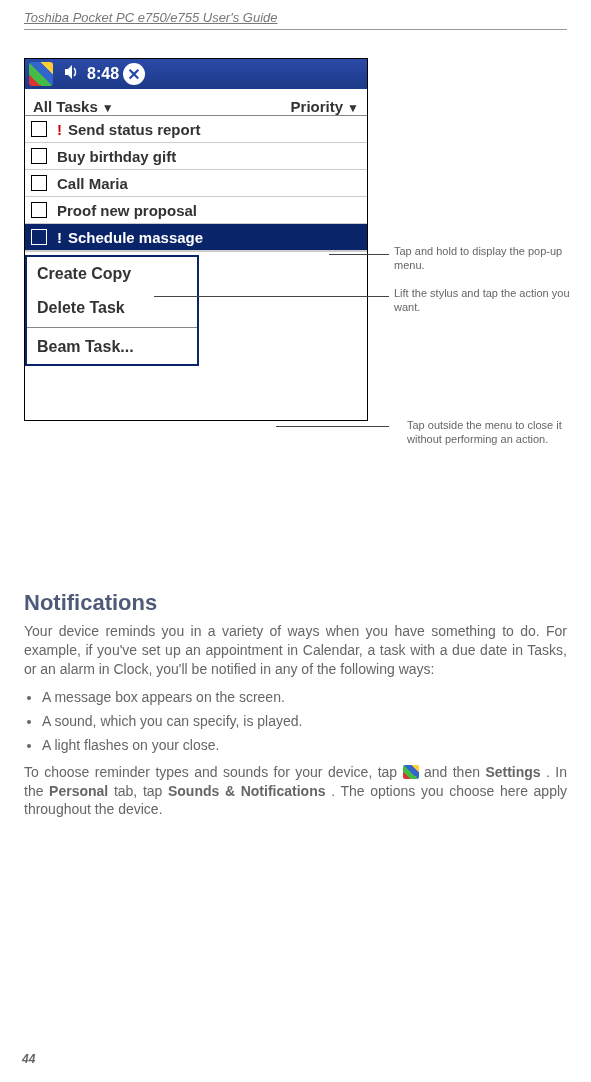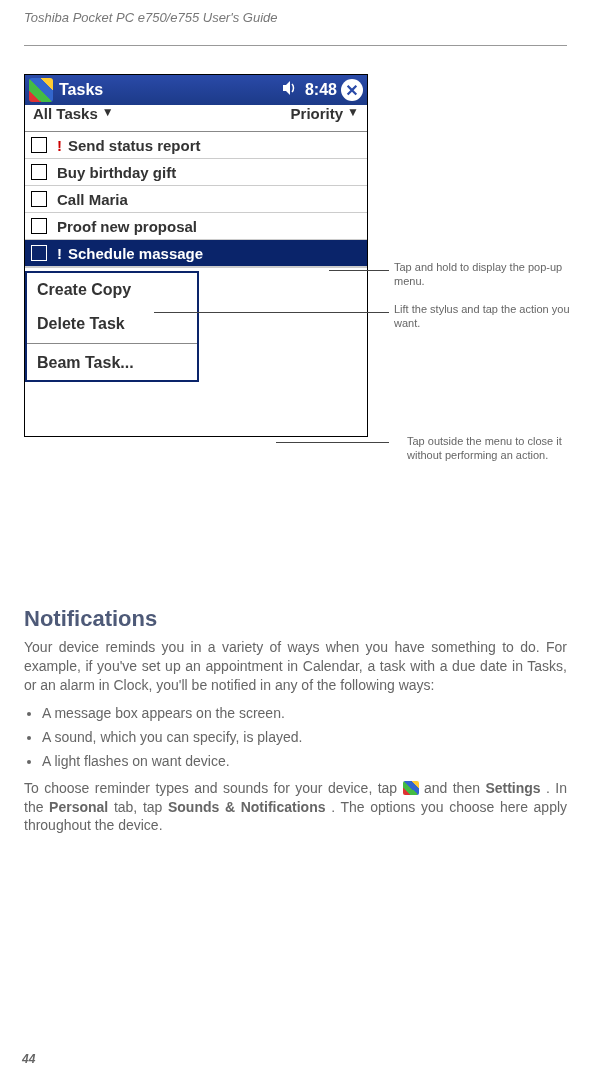"Toshiba Pocket PC e750/e755 User's" .header-line { padding-bottom: 20px -> 4px; text-decoration: none -> underline }
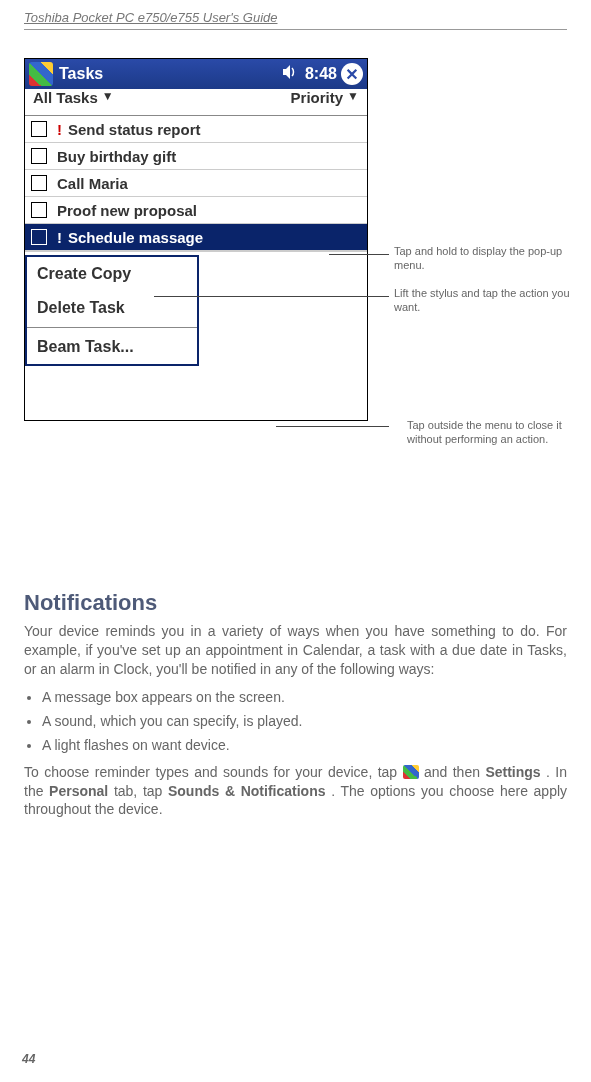"Tasks" div.title-text { html: <div>Tasks</div> -> none }
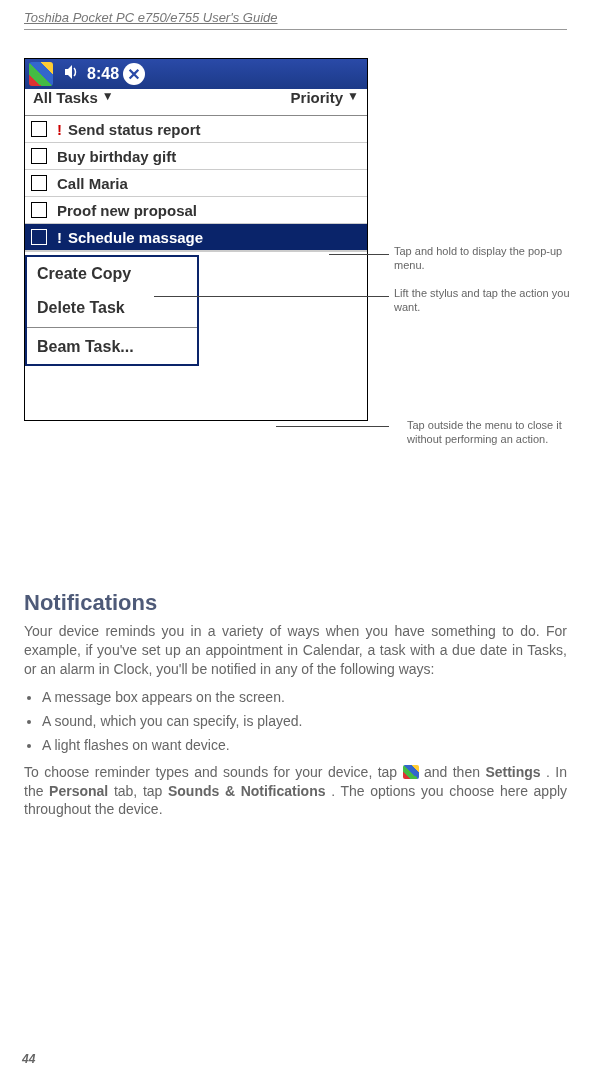"All Tasks" .catrow { align-items: flex-start -> flex-end }
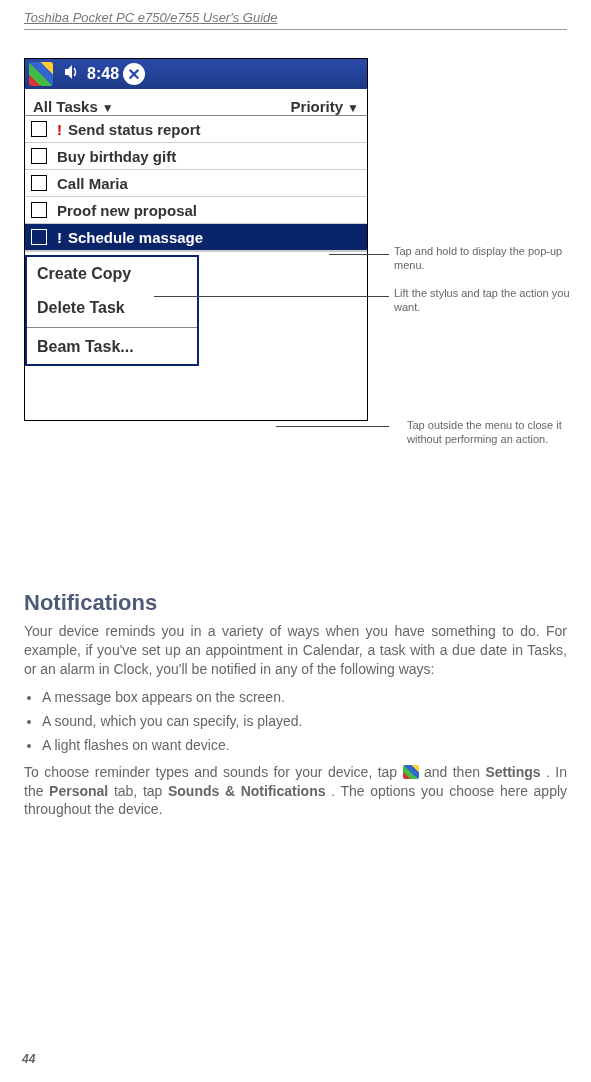"A light flashes on want" li { text: want device -> your close }
